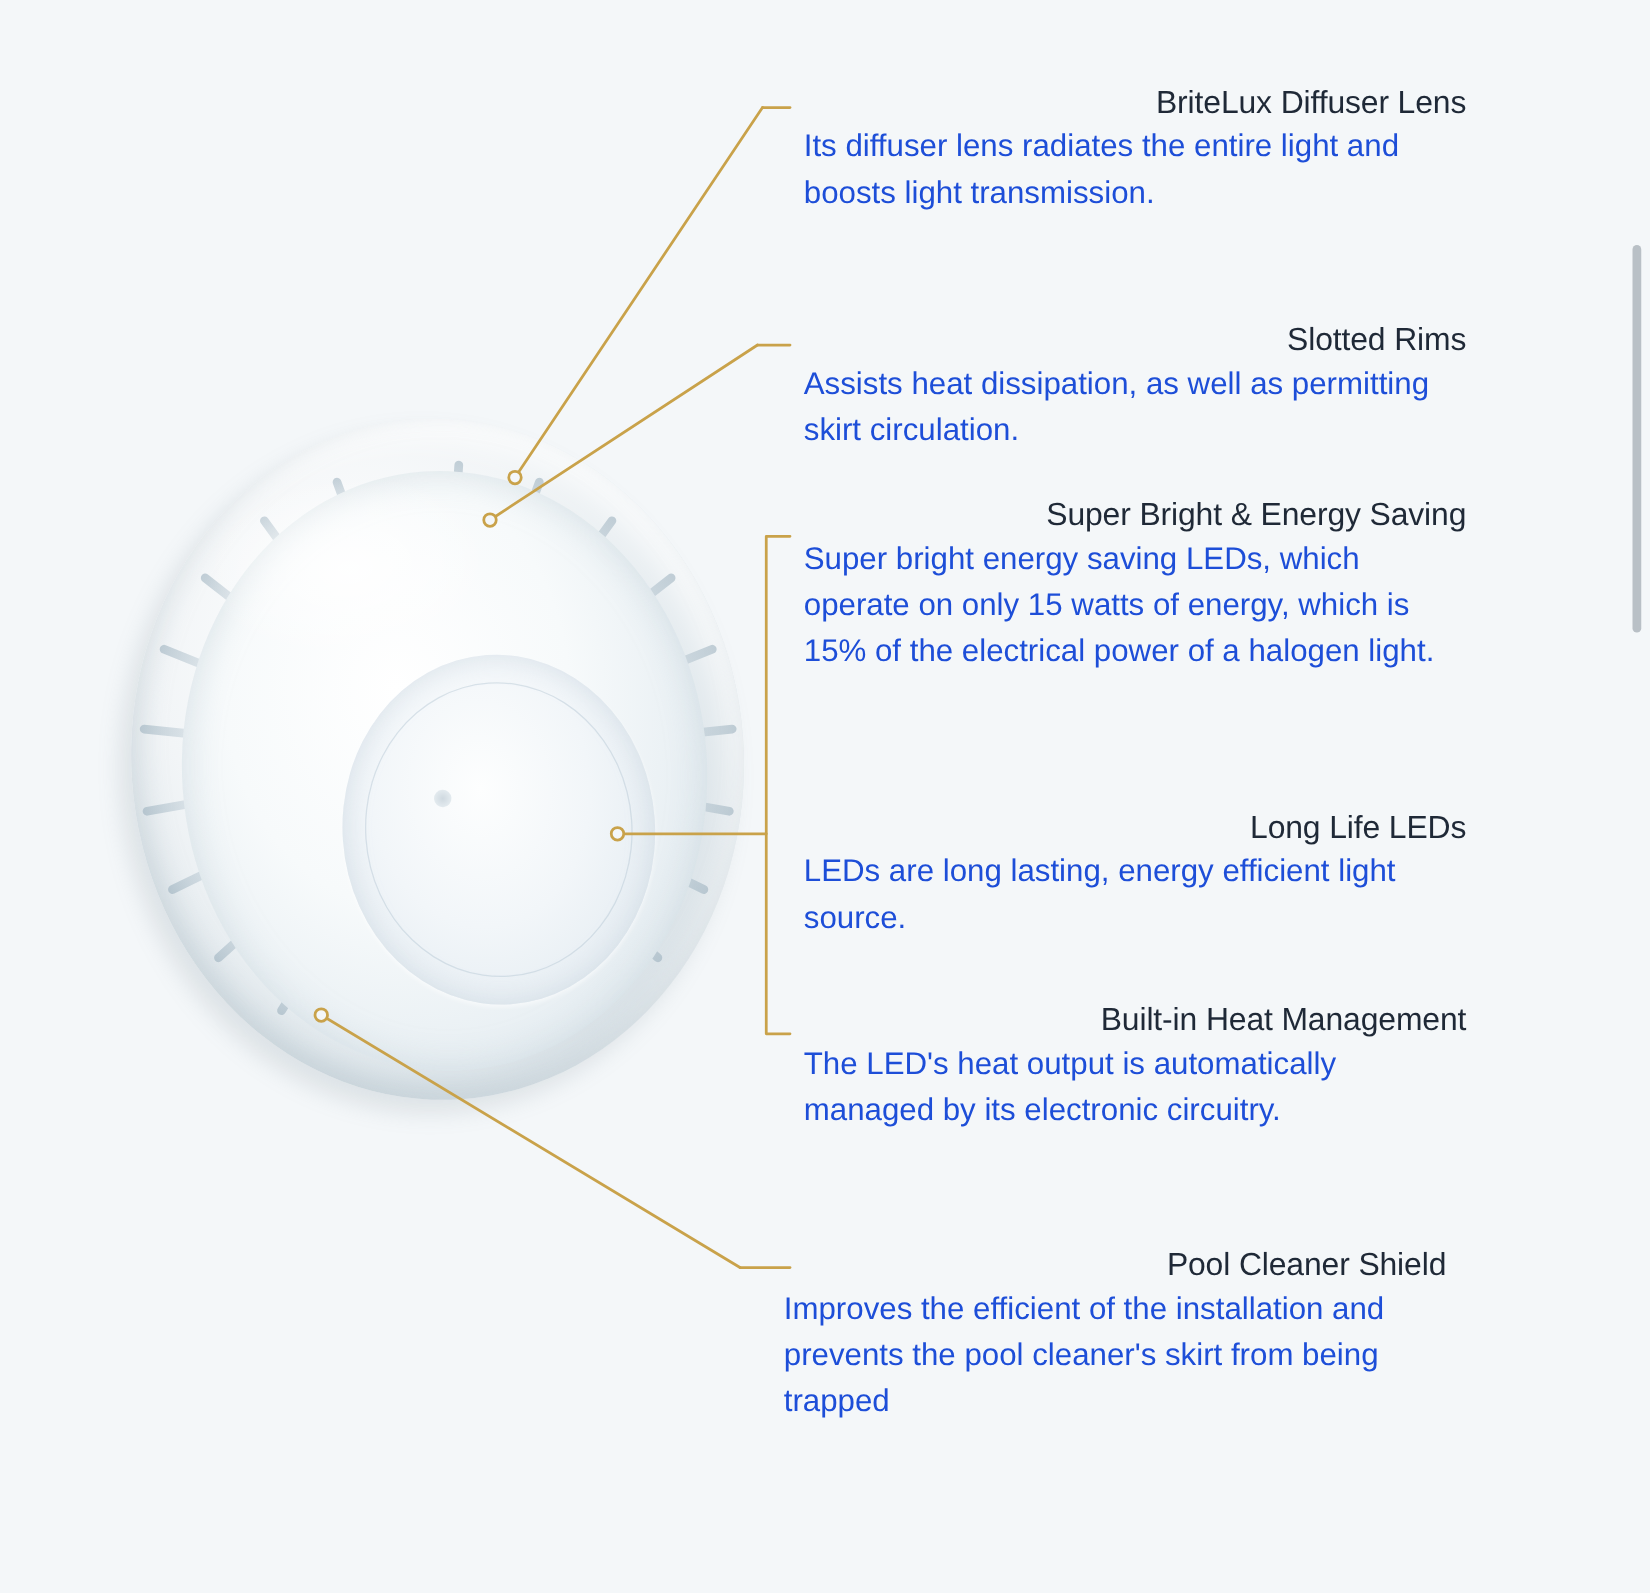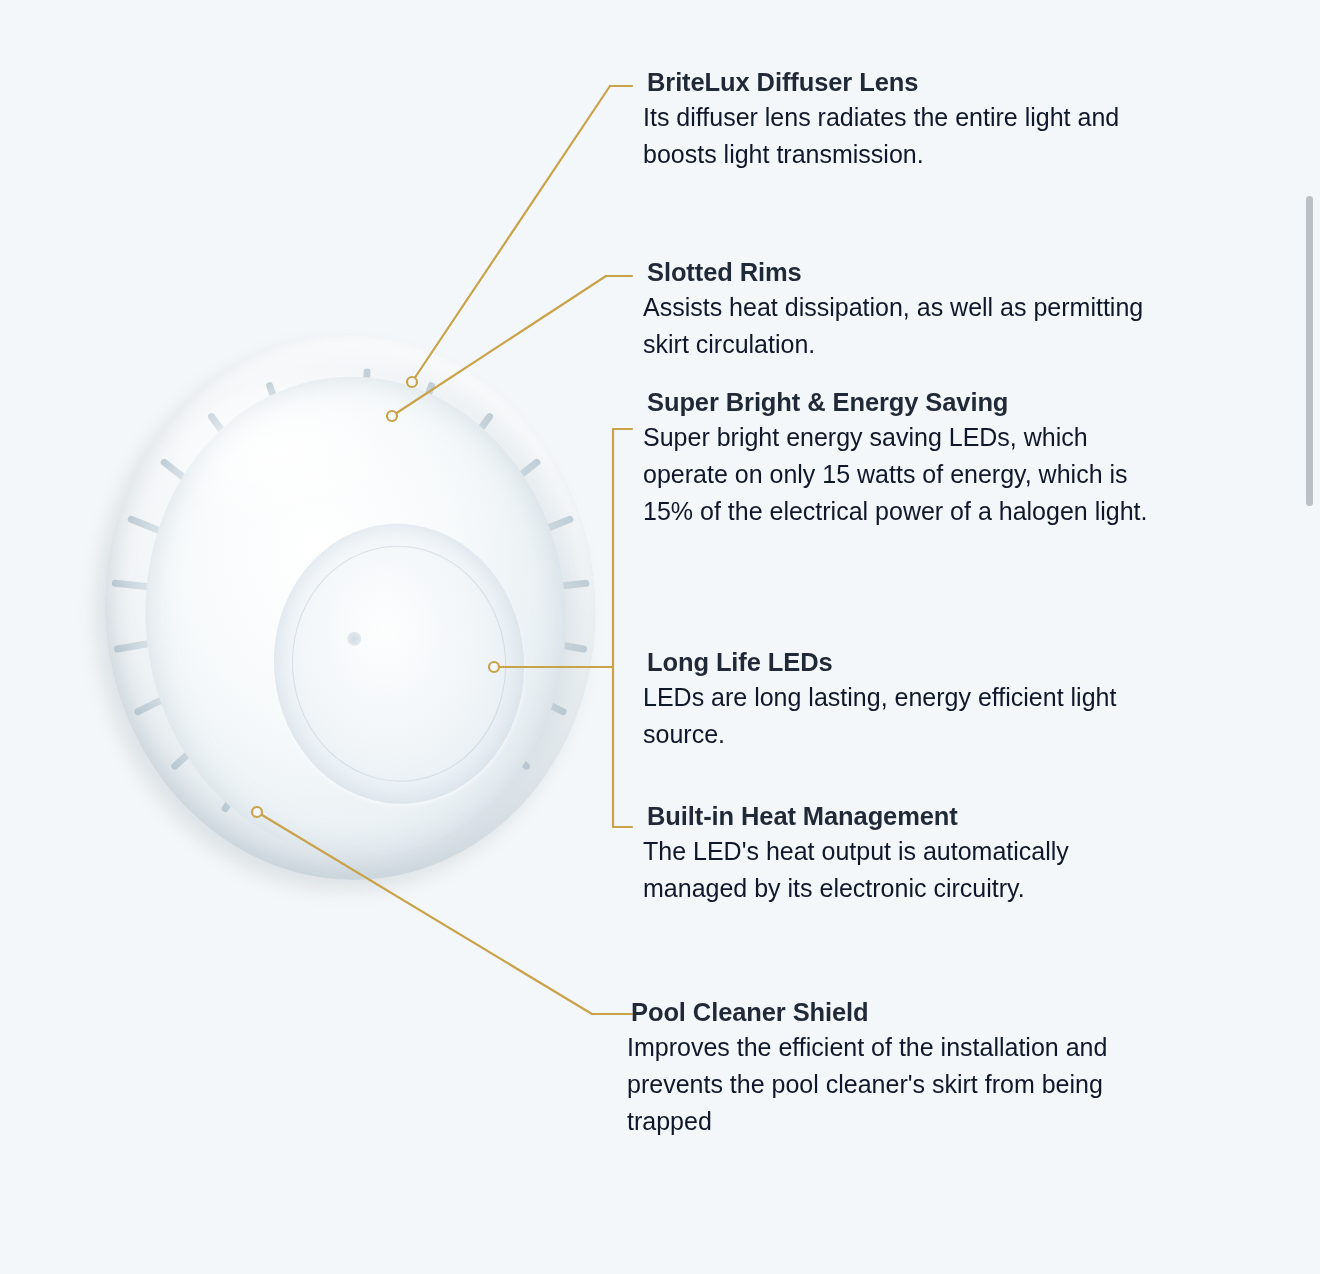"BriteLux Diffuser Lens" .callout h3 { font-weight: bold -> normal; text-align: none -> right }
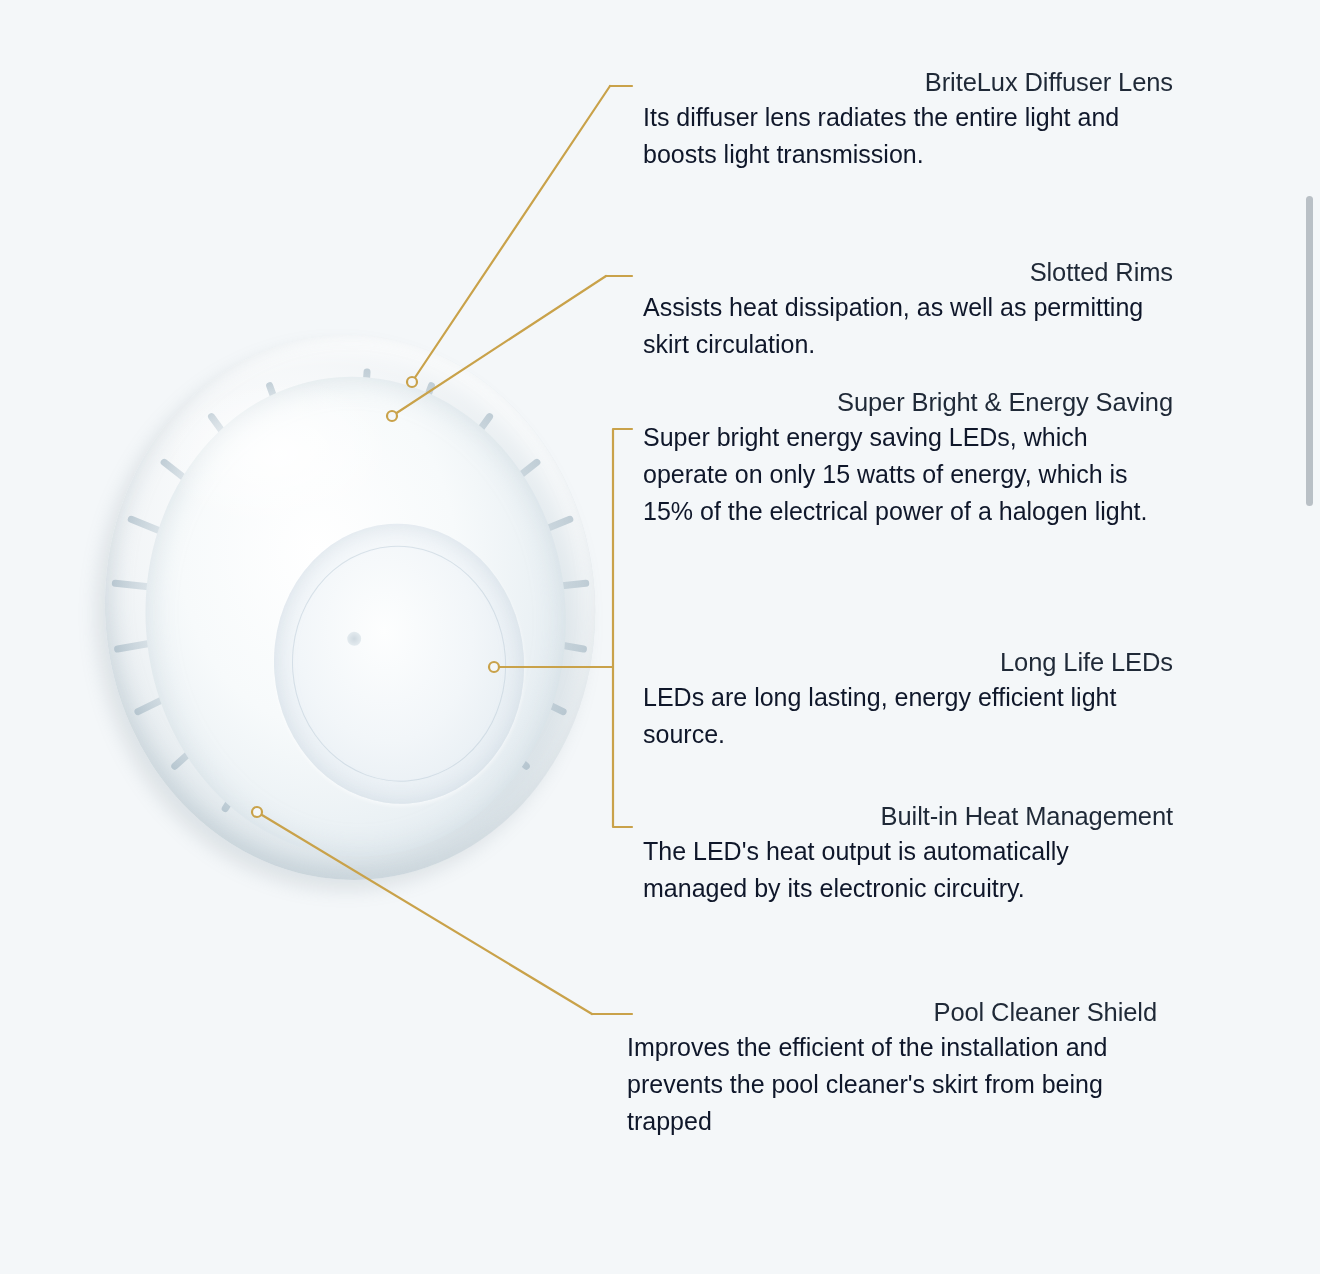"Its diffuser lens radiates the" .callout p { color: #0f172a -> #1d4ed8 }
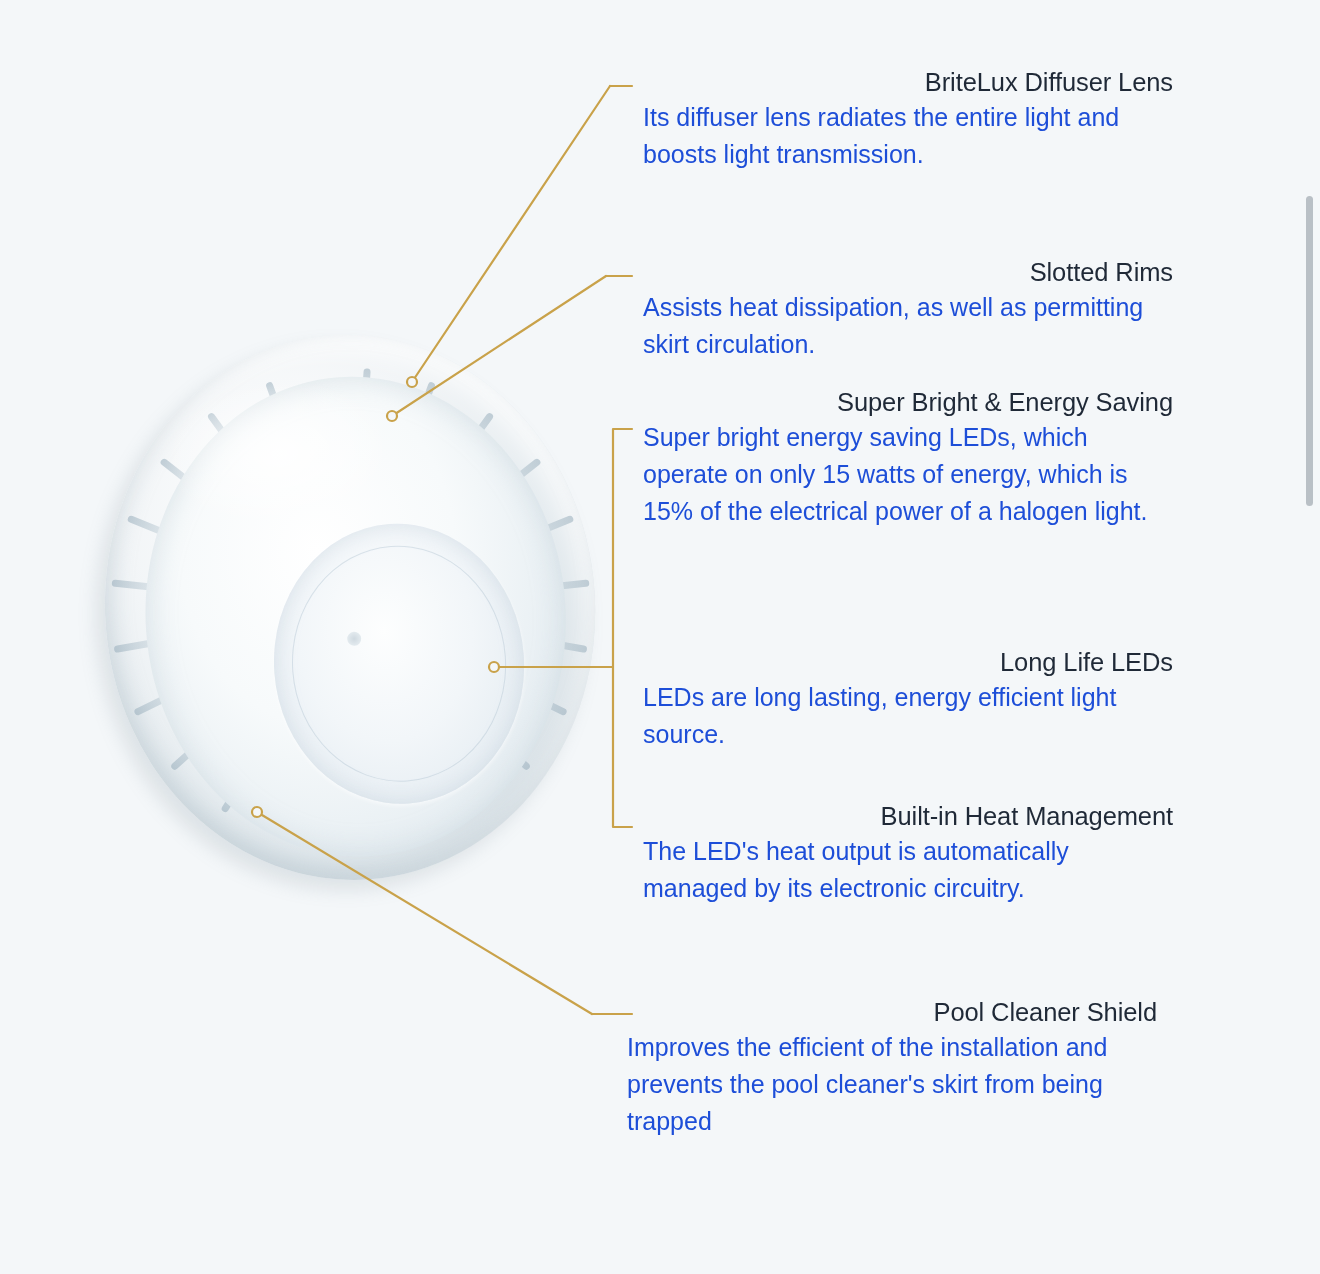"Super Bright & Energy Saving" #c2 { top: 388px -> 398px }
